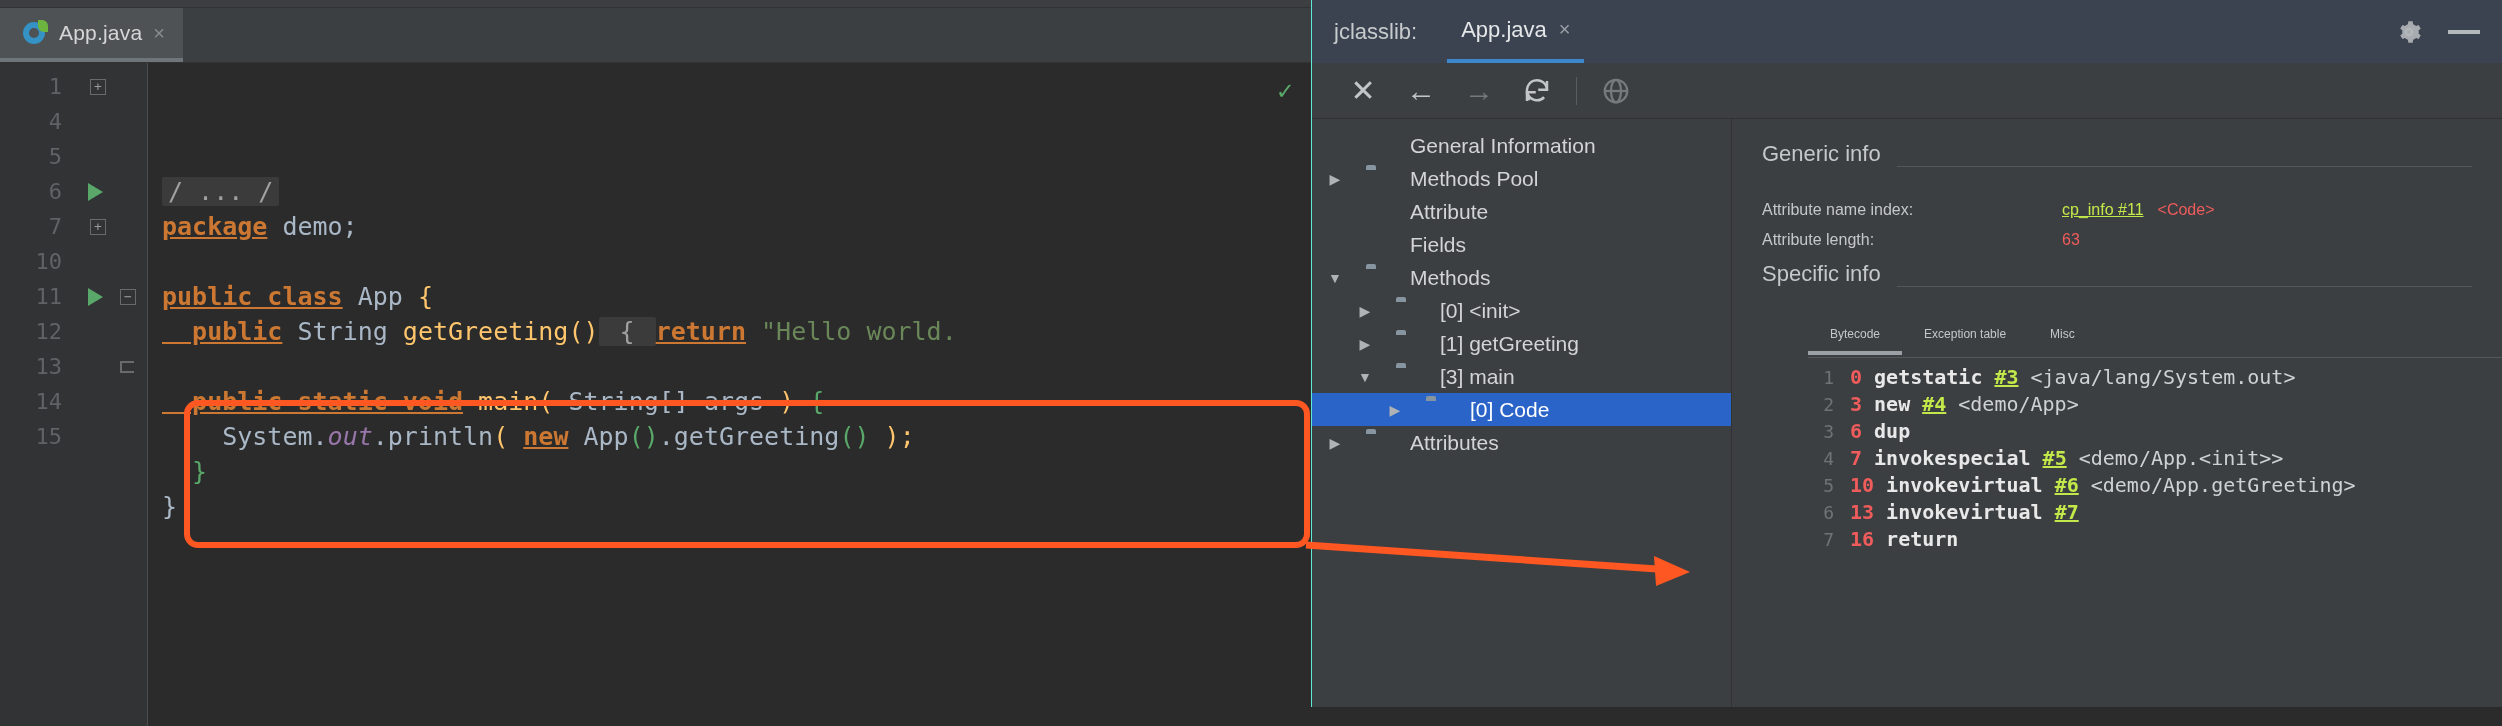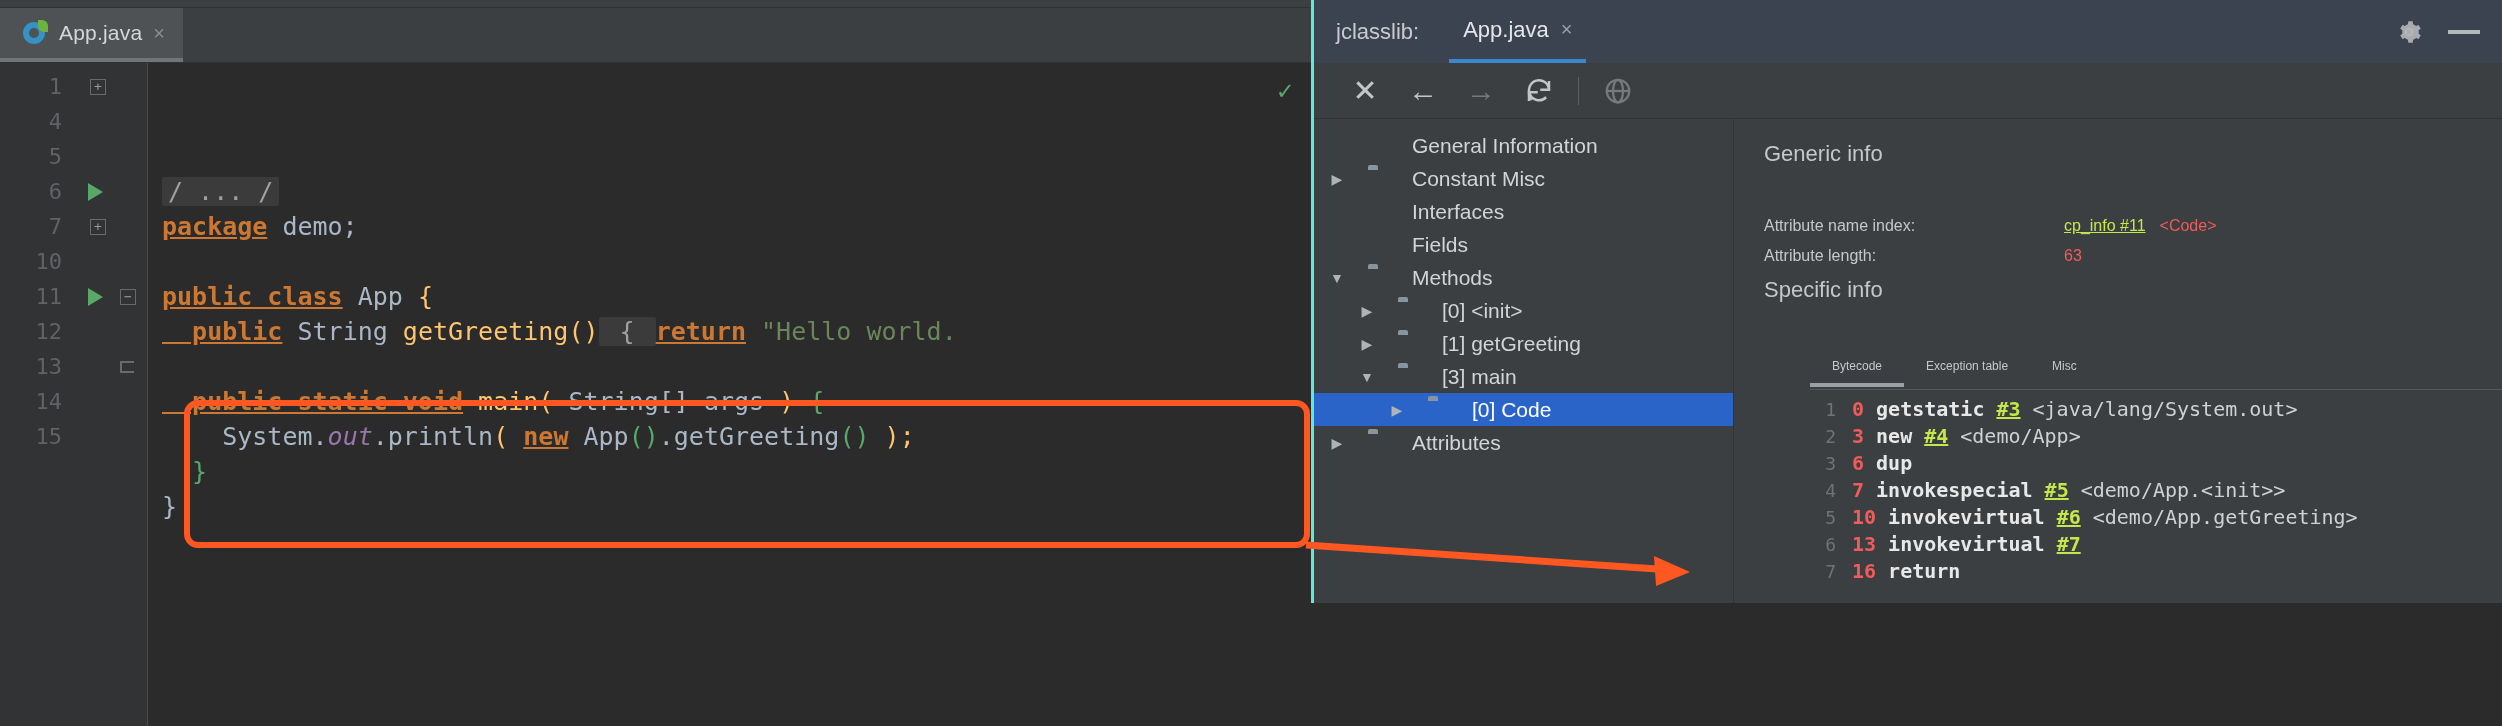"jclasslib:" .tool-pane { border-left: 3px solid #5eead4 -> 1px solid #5eead4; height: 603px -> 707px }
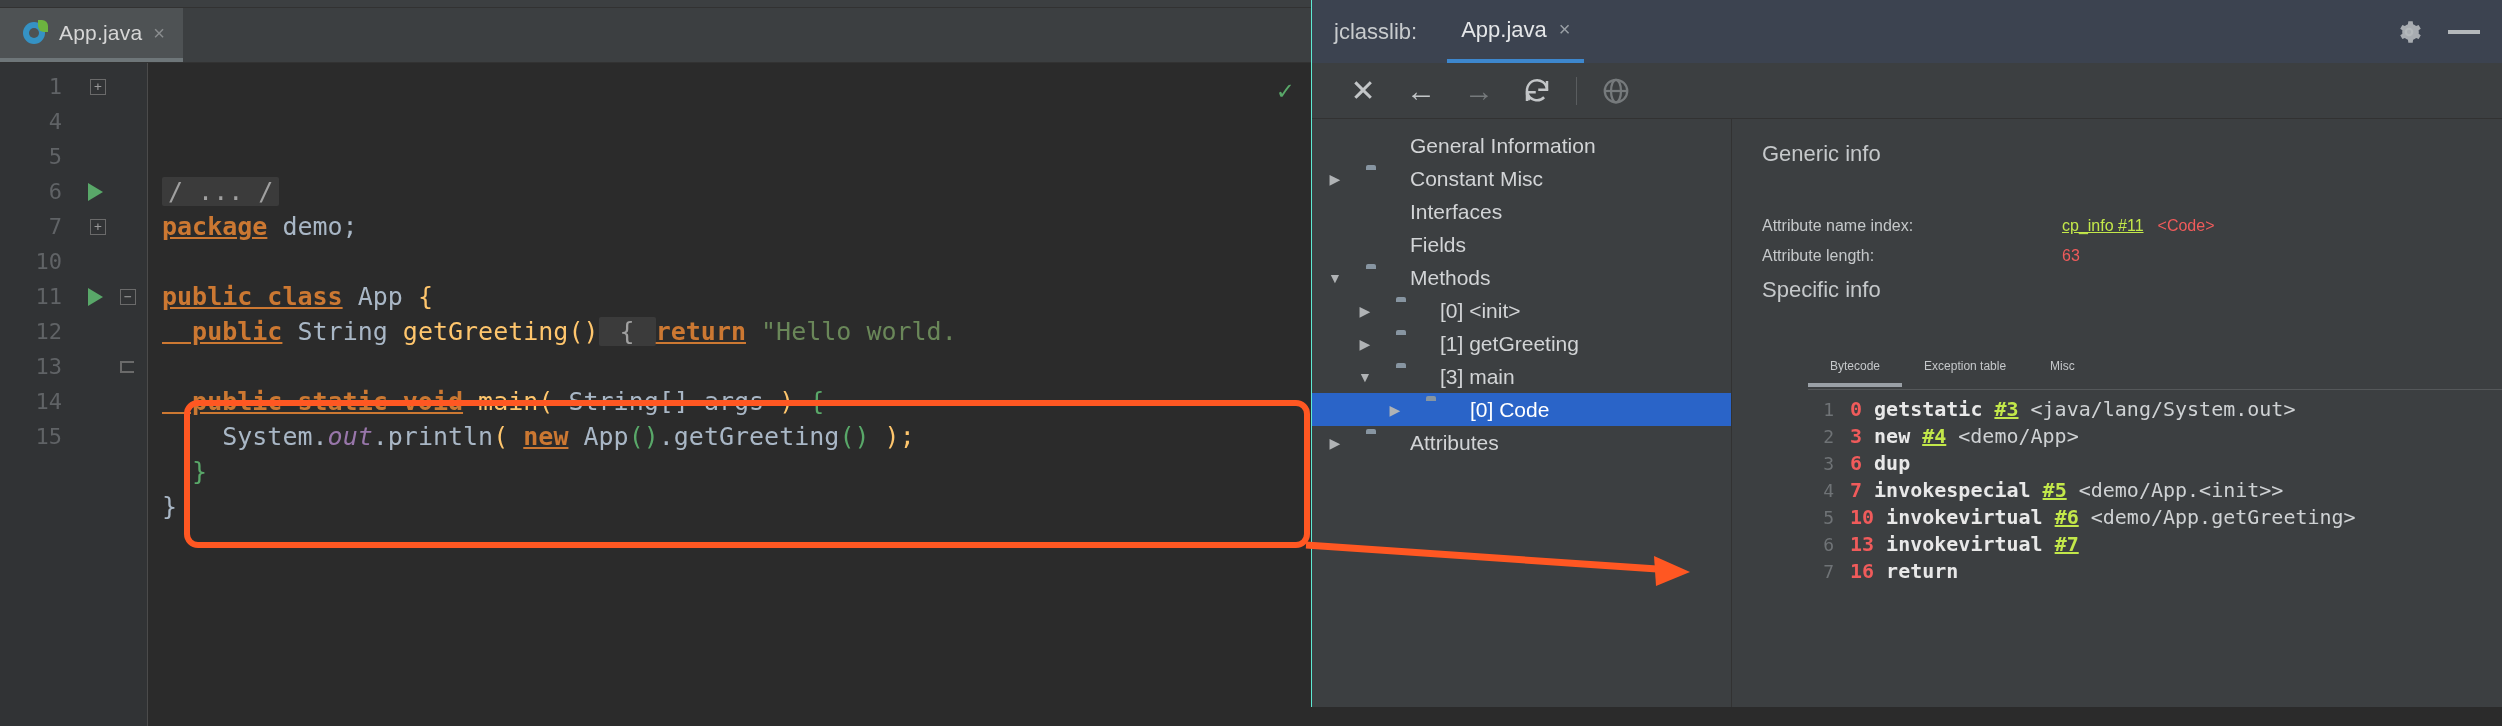"Generic info" .sect-head { align-items: flex-start -> flex-end; flex-direction: column -> none }
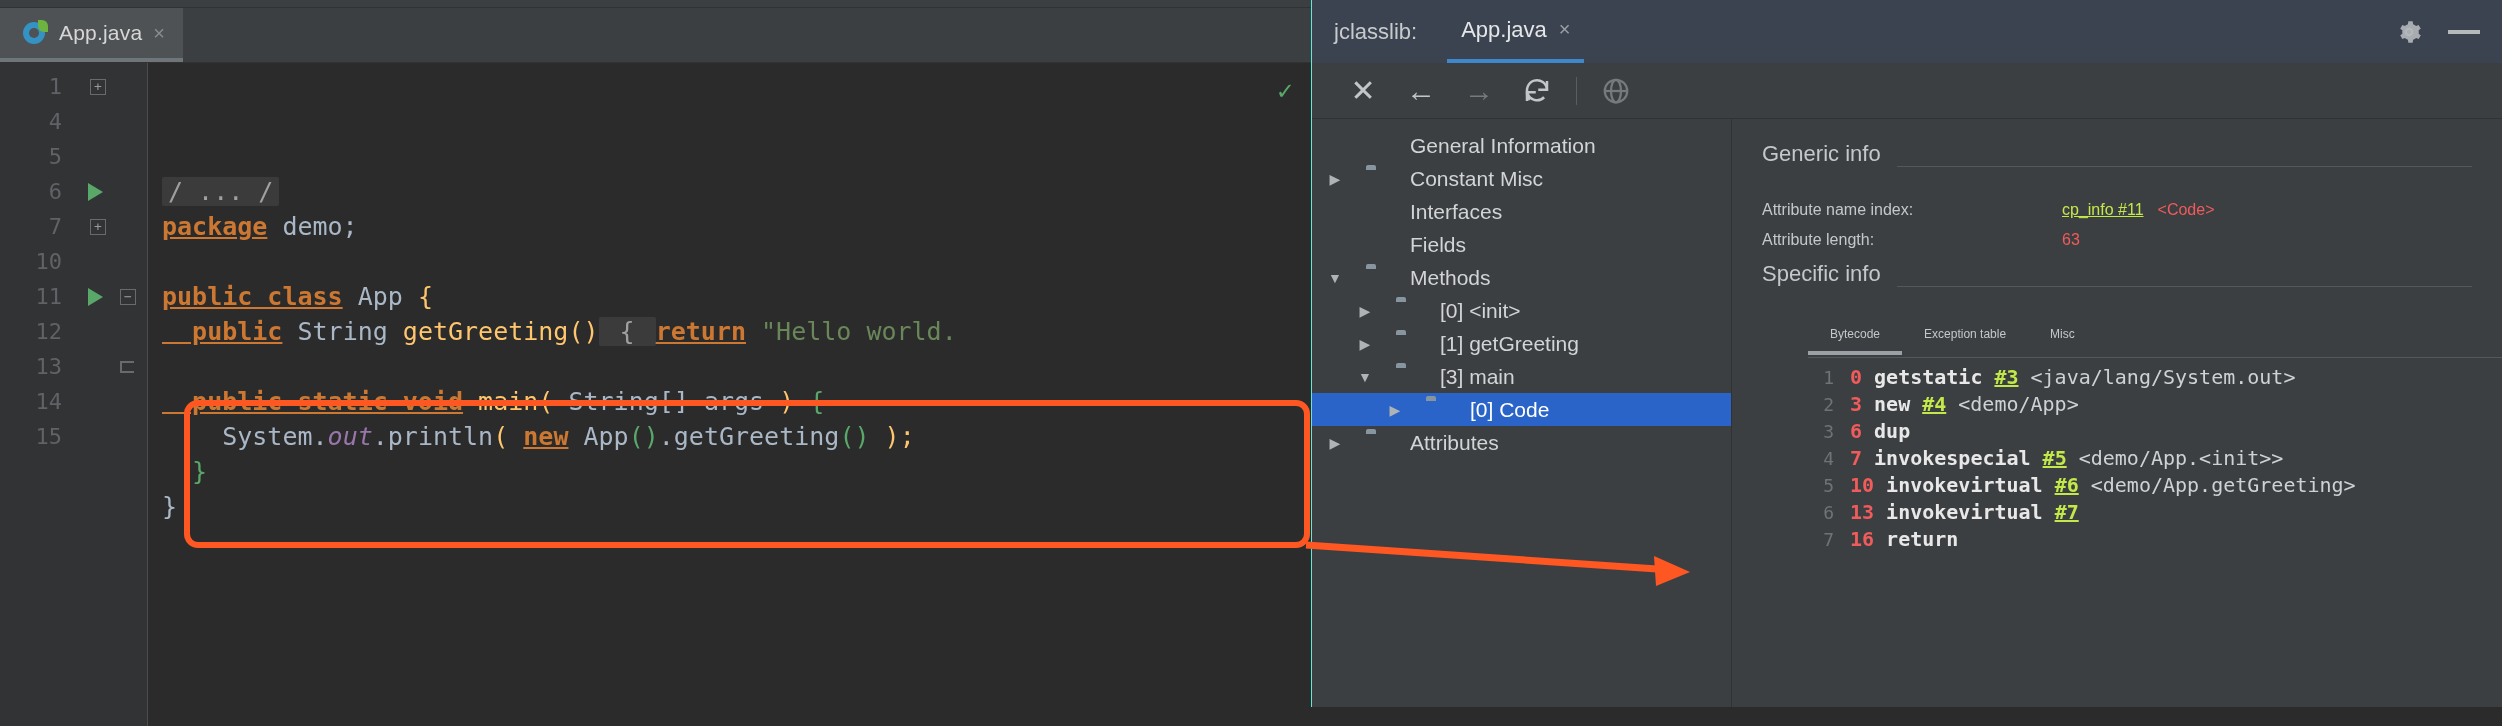"Constant Misc" span.tlabel { text: Constant Misc -> Methods Pool }
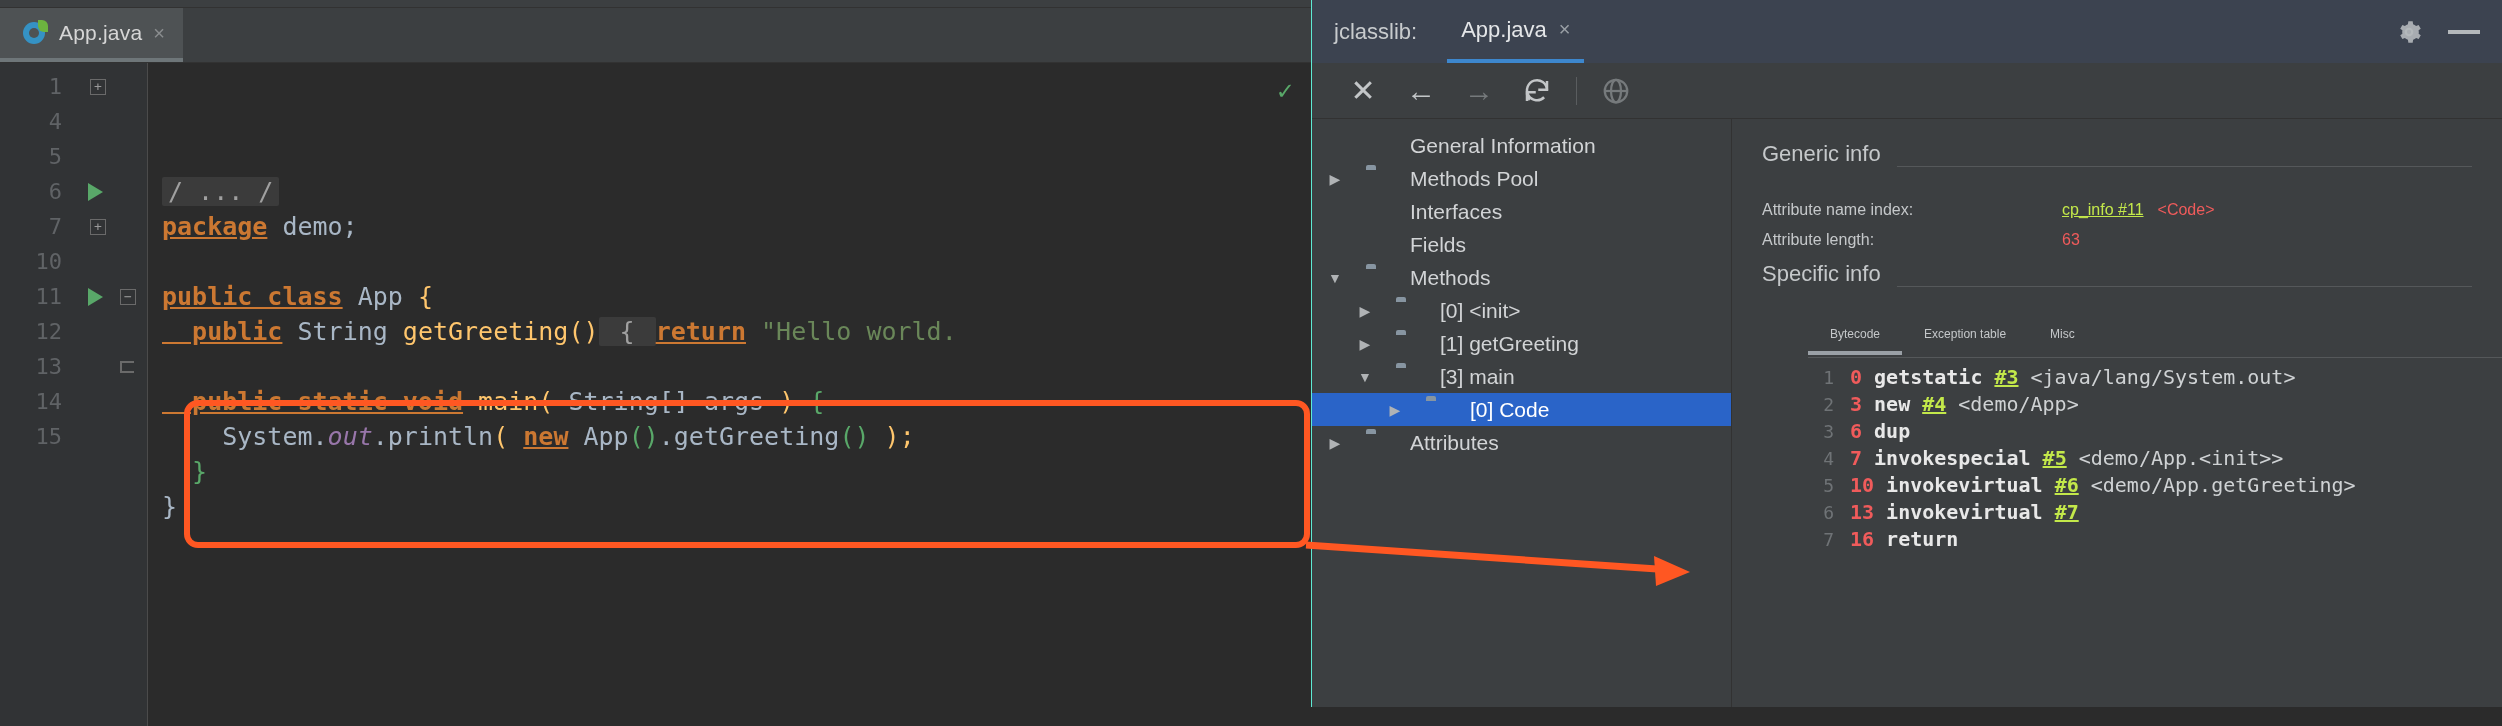"Interfaces" span.tlabel { text: Interfaces -> Attribute }
